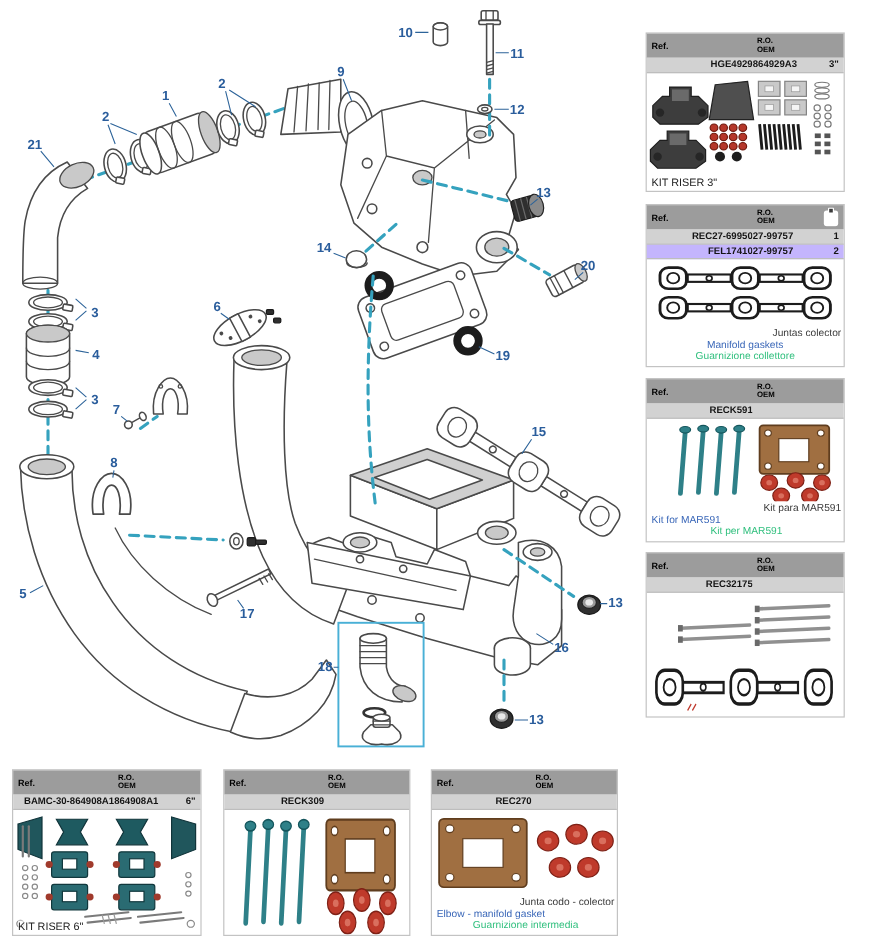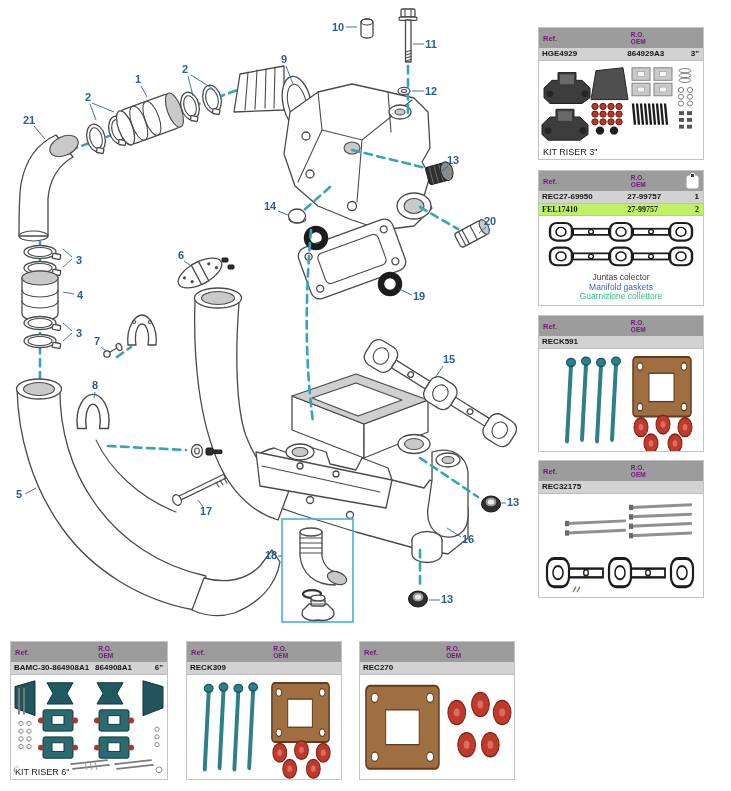"Ref." .chead { color: #701a75 -> #000000 }
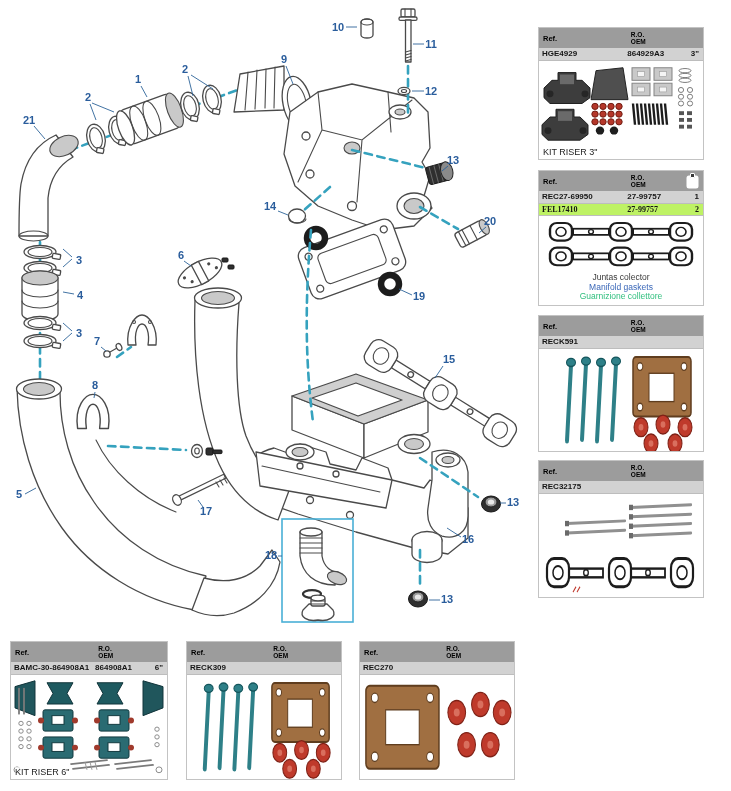"HGE4929" .c-ref { text-align: none -> right }
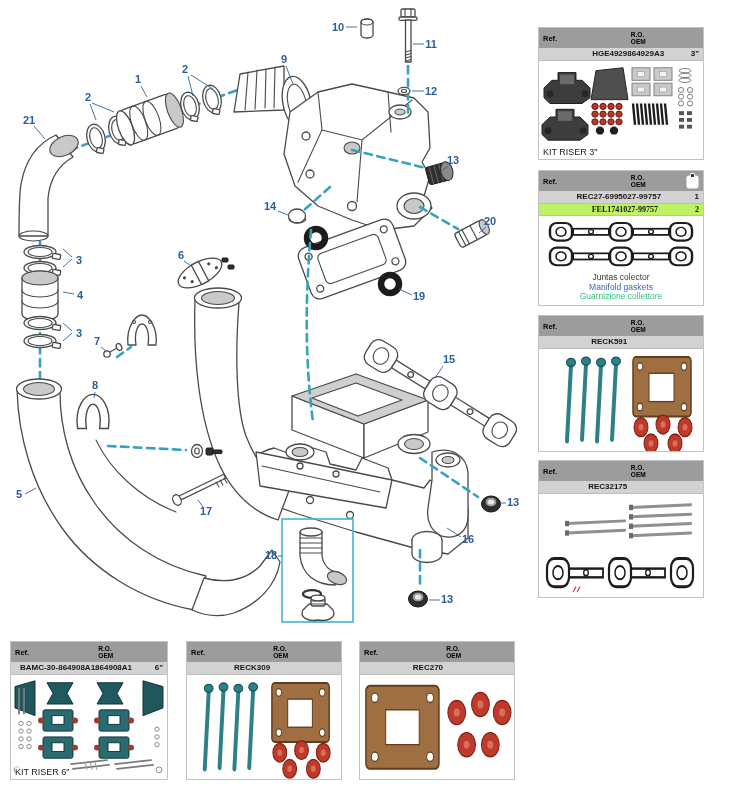"FEL17410" .crow.alt { background: #bef264 -> #c4b5fd; font-family: Liberation Serif, serif -> none }
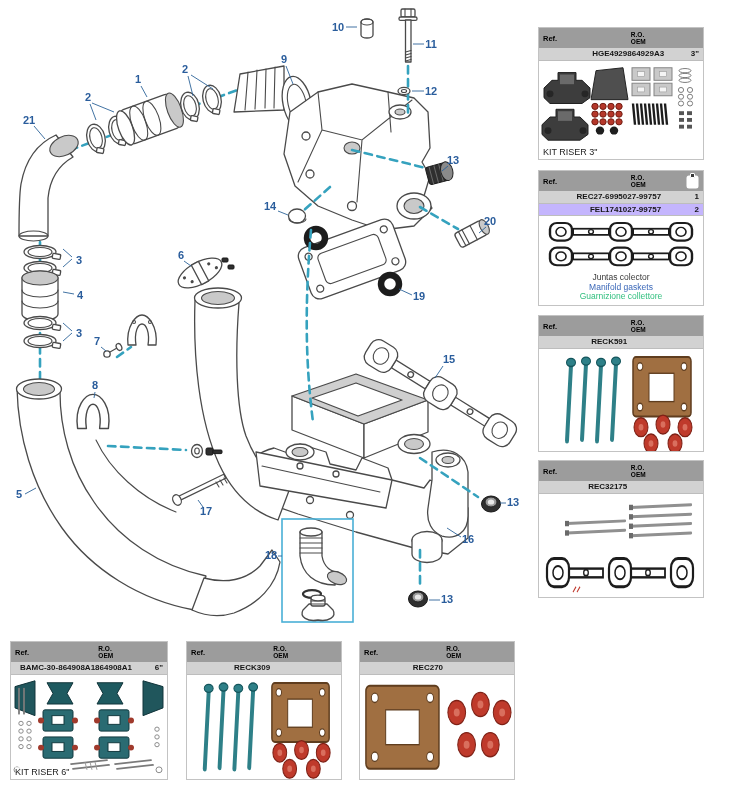"Juntas colector" .c1 { text-align: none -> right }
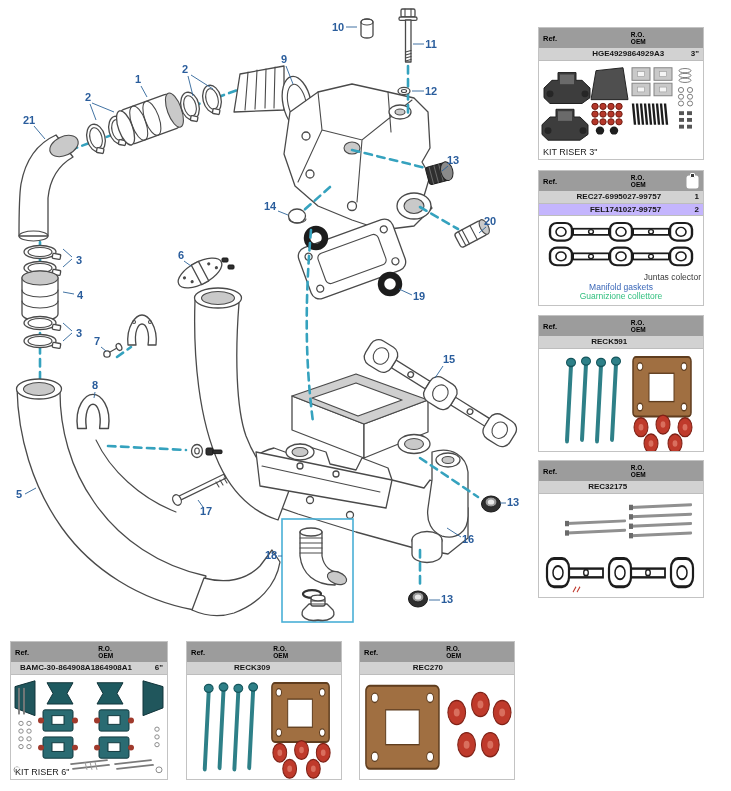"Kit para MAR591" div.ccaps { html: none -> <div> <div>Kit para MAR591</div> <div>Kit for MAR591</div> <div>Kit per MAR591</div> </div> }
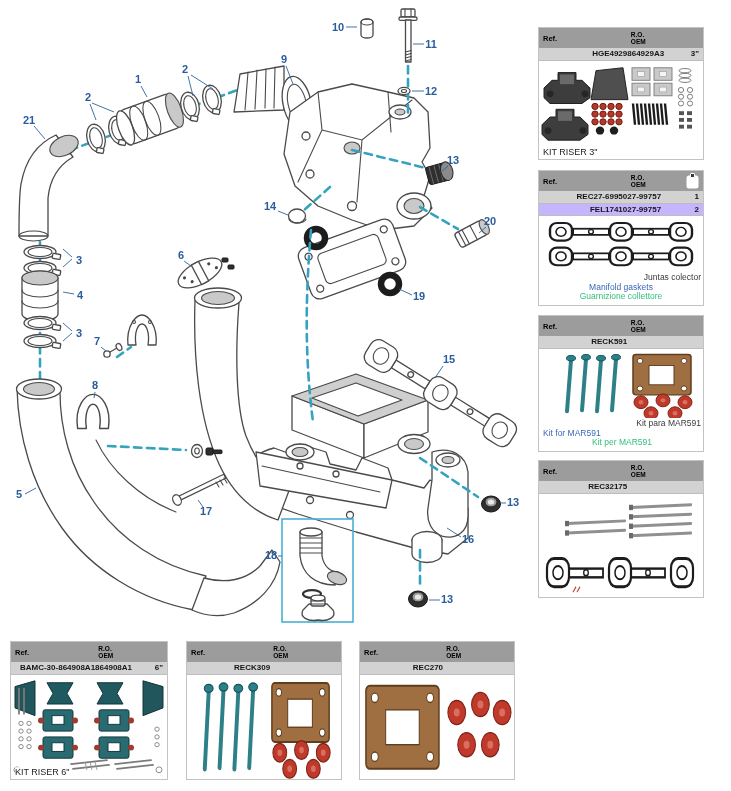"Junta codo - colector" div.ccaps { html: none -> <div> <div>Junta codo - colector</div> <div>Elbow - manifold gasket</div> <div>Guarnizione intermedia</div> </div> }
